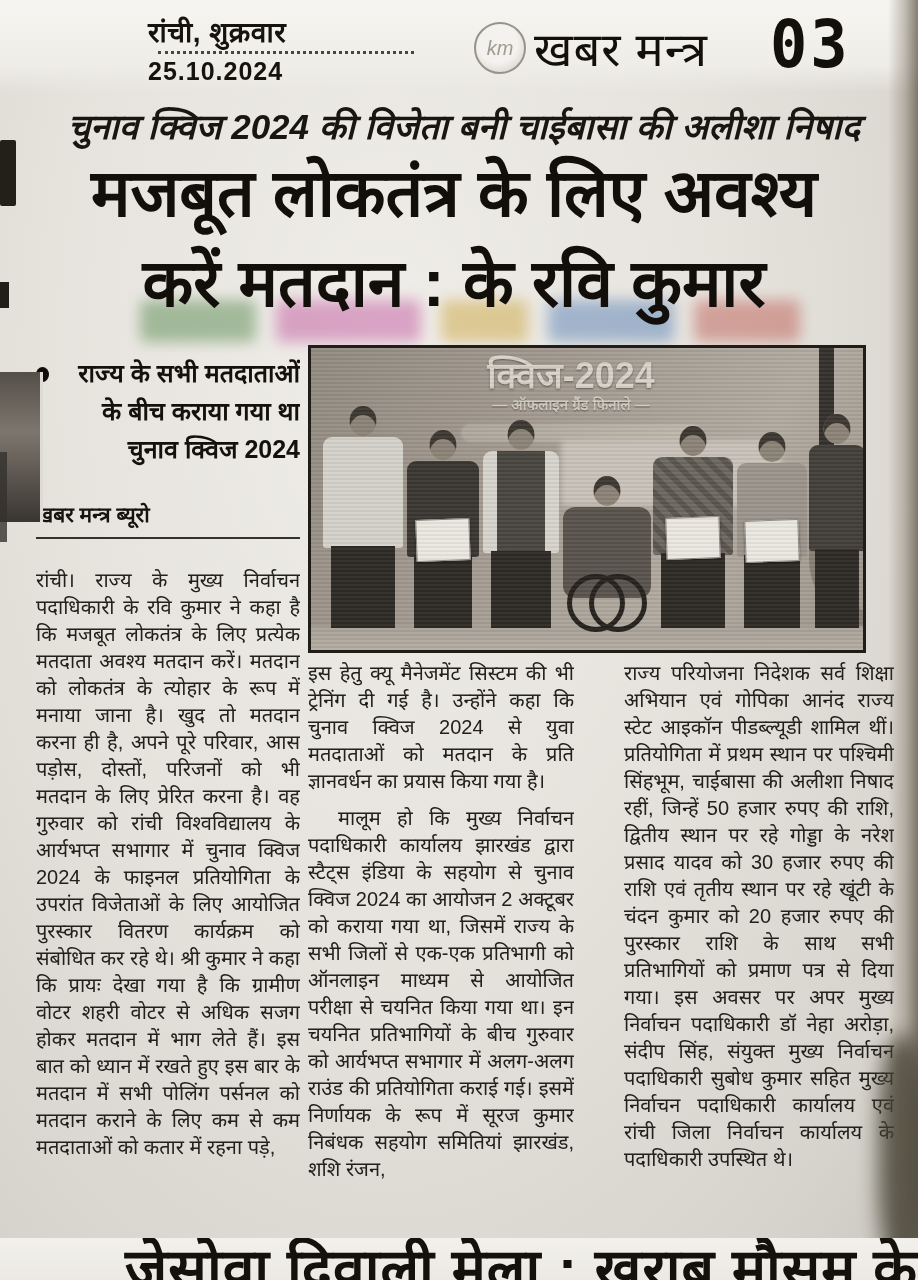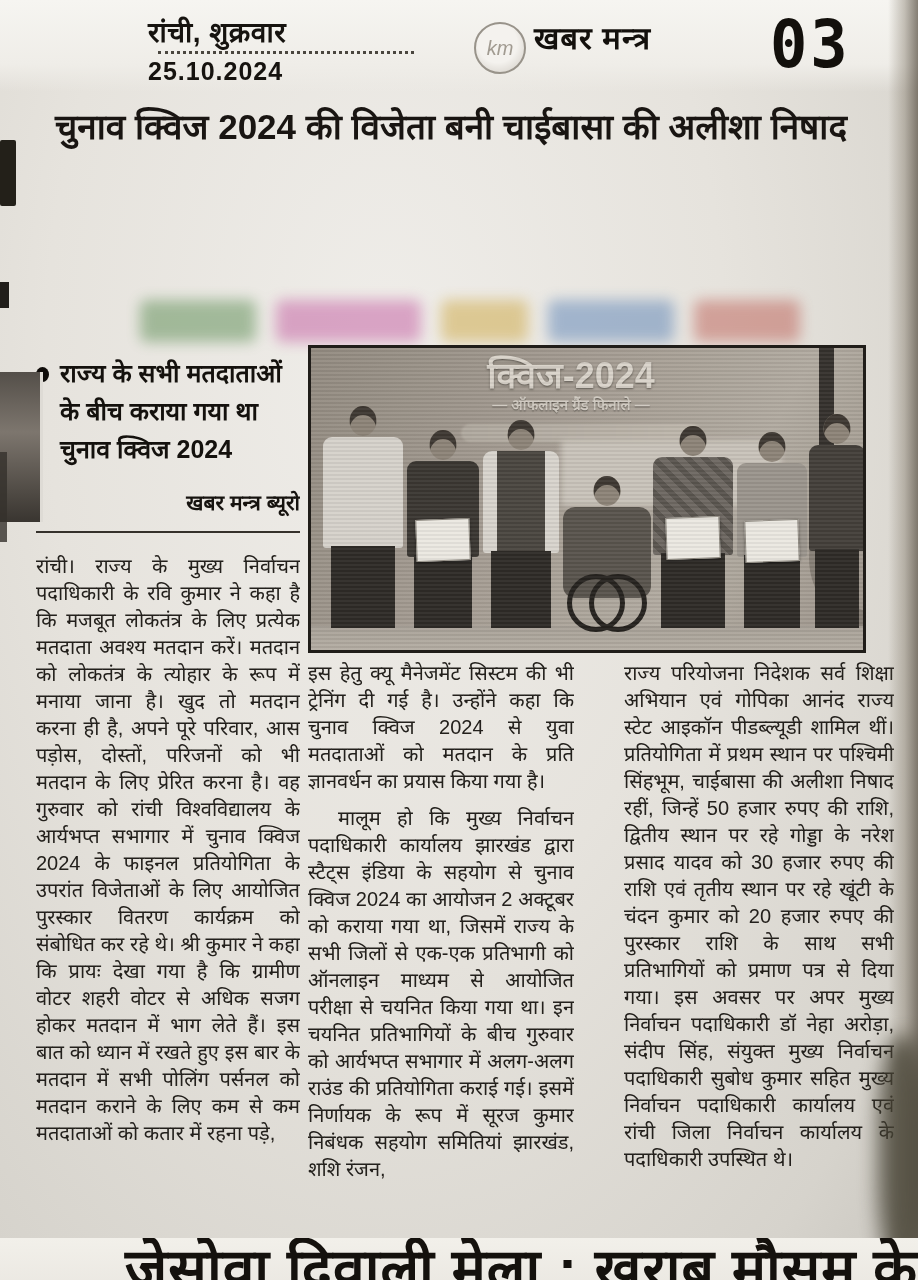"खबर मन्त्र" .paper-name { font-size: 31px -> 47px; font-weight: 700 -> 400 }
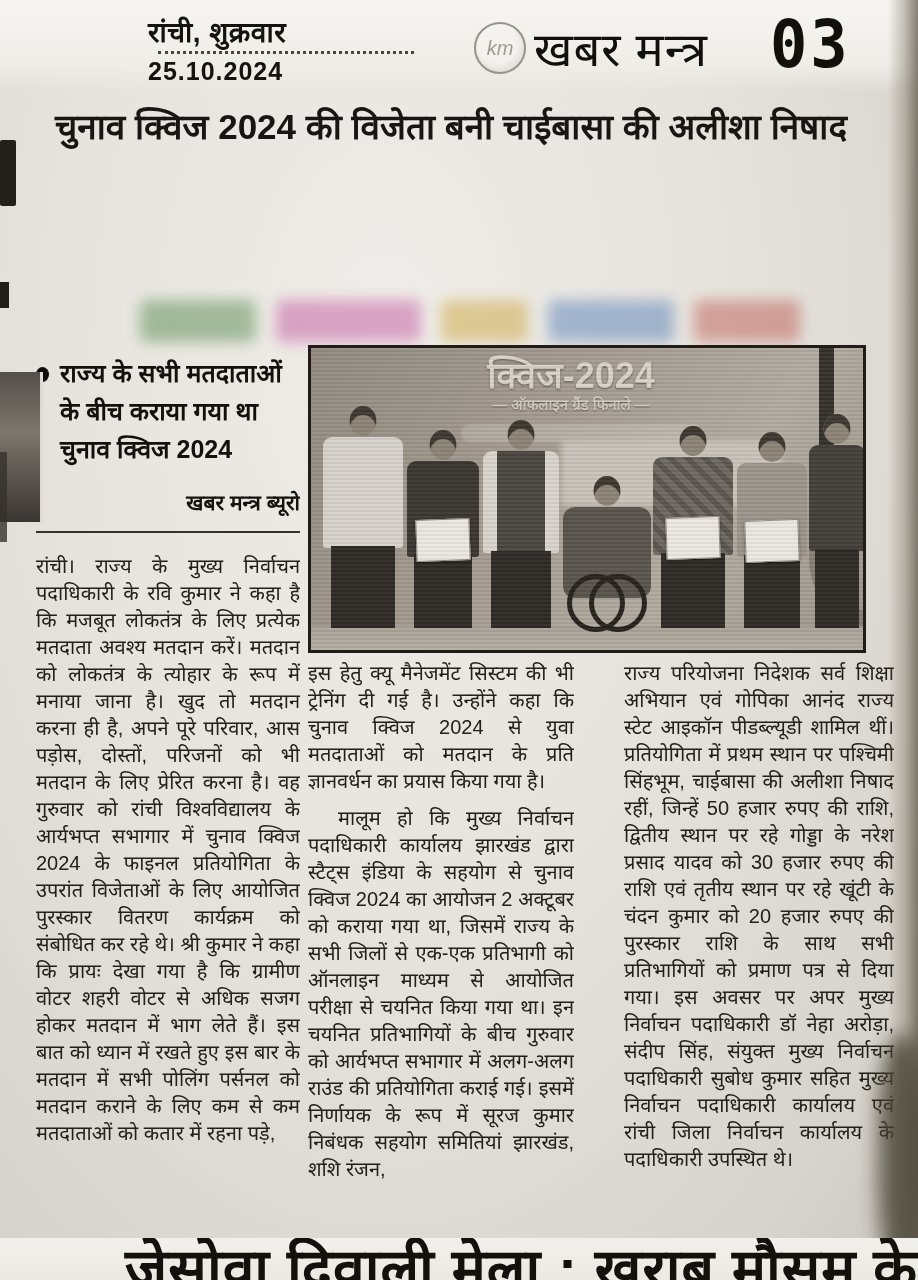"चुनाव क्विज 2024 की विजेता" .kicker { font-style: none -> italic; text-align: center -> right }
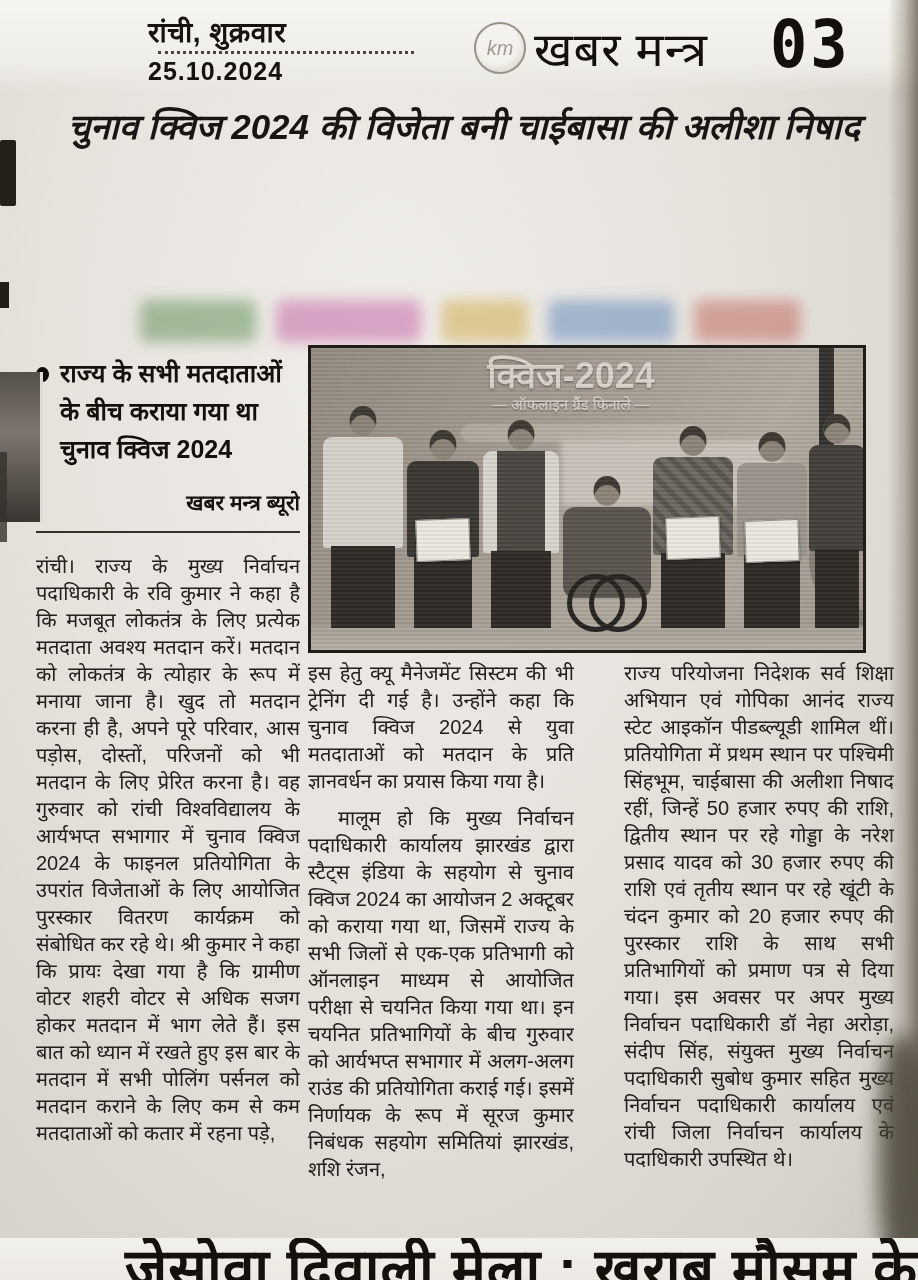"मजबूत लोकतंत्र के लिए अवश्य" div.headline { html: none -> <div>मजबूत लोकतंत्र के लिए अवश्य</div> }
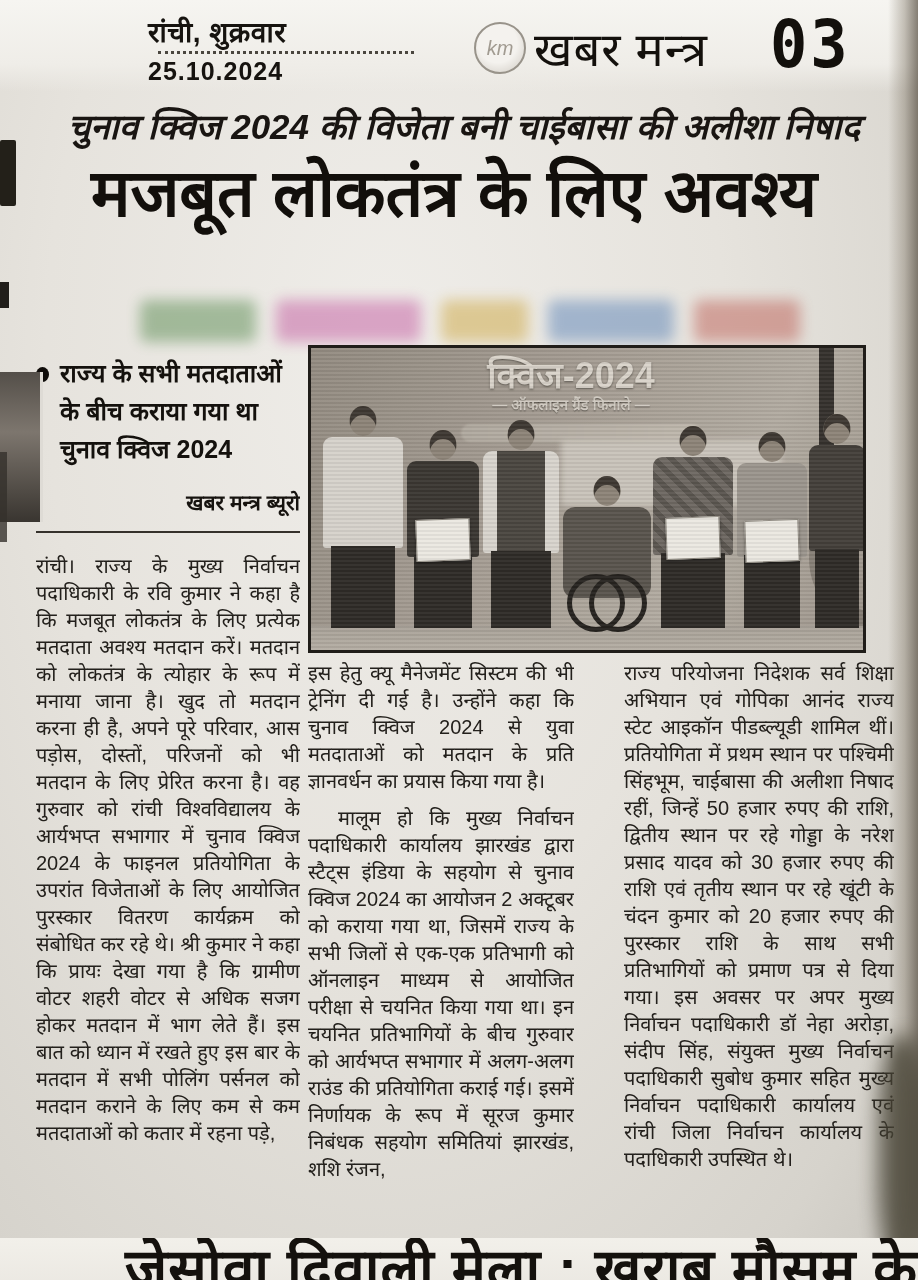"करें मतदान : के रवि" div.headline { html: none -> <div>करें मतदान : के रवि कुमार</div> }
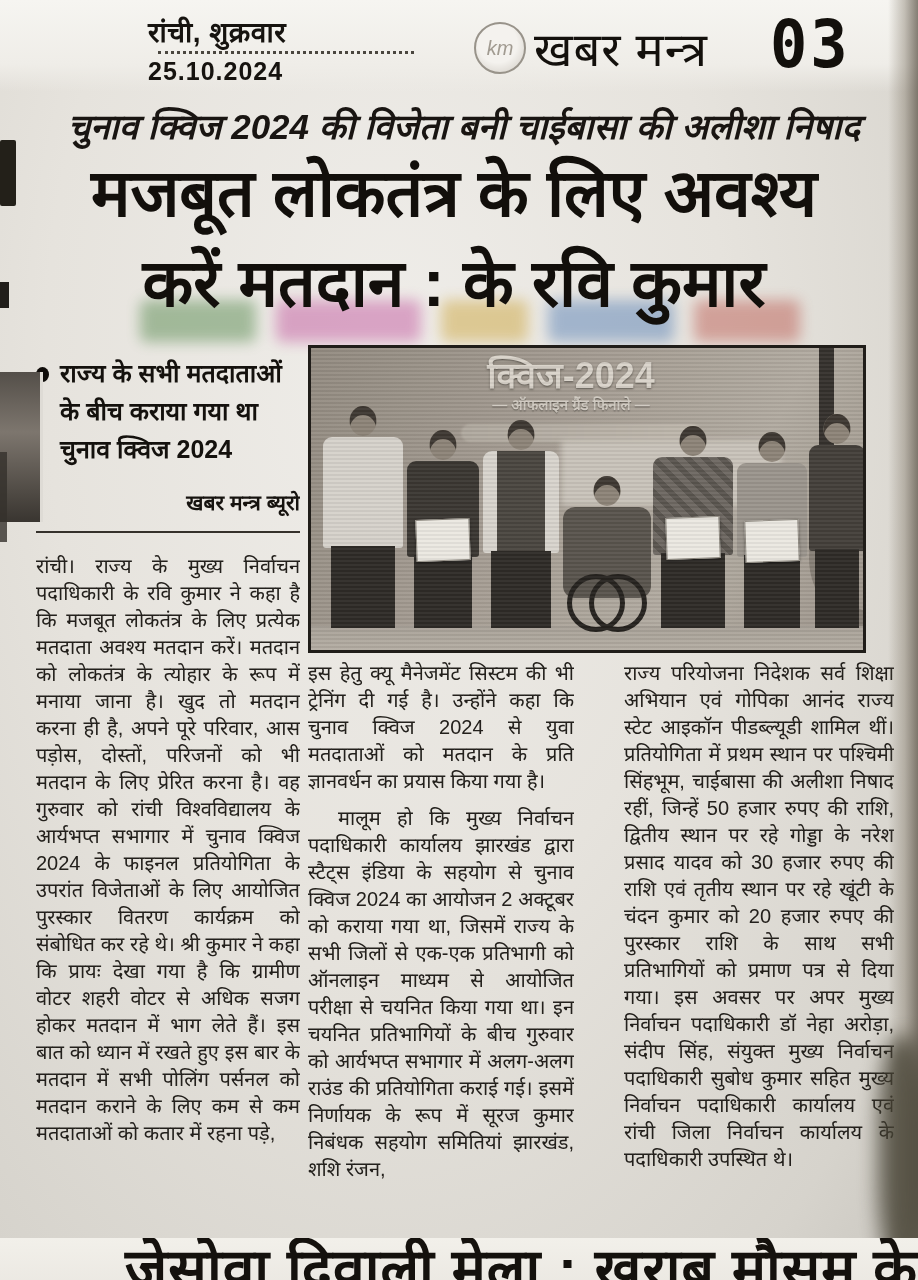"राज्य के सभी मतदाताओं के" .highlight { text-align: none -> right }
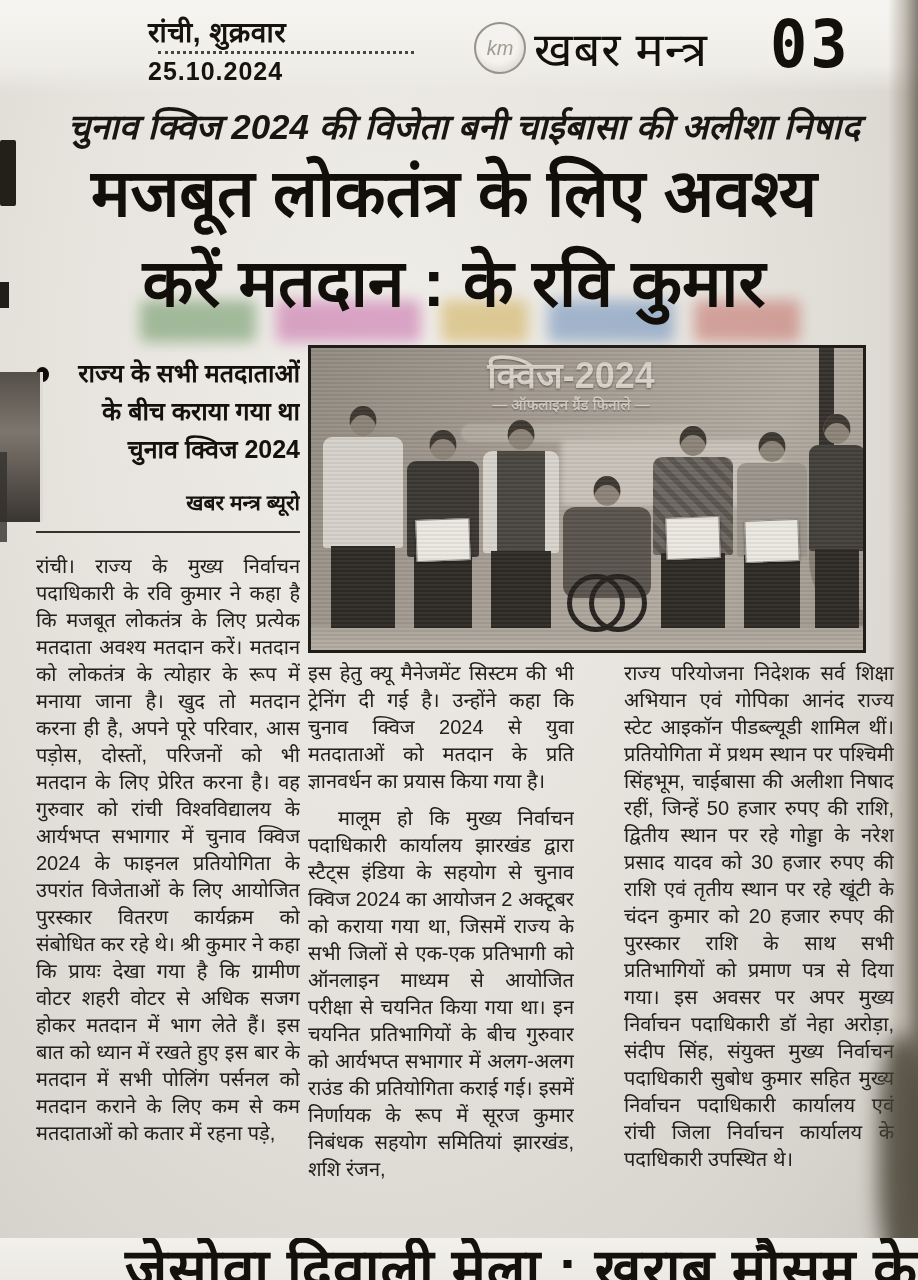"खबर मन्त्र ब्यूरो" .byline { margin-top: 20px -> 32px; padding-bottom: 15px -> 9px; text-align: right -> none }
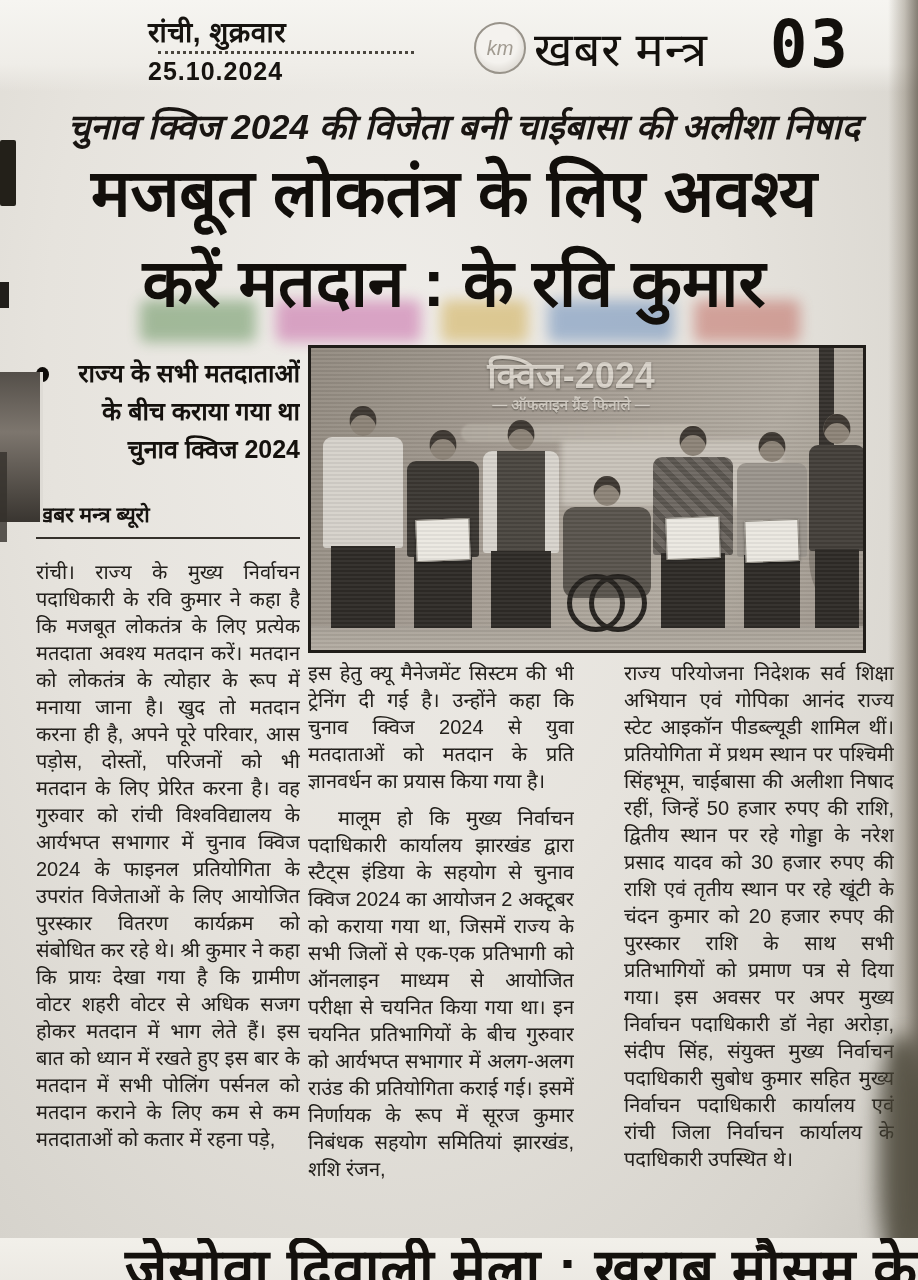"रांची। राज्य के मुख्य निर्वाचन" .col1 .body { margin-top: 20px -> 28px }
